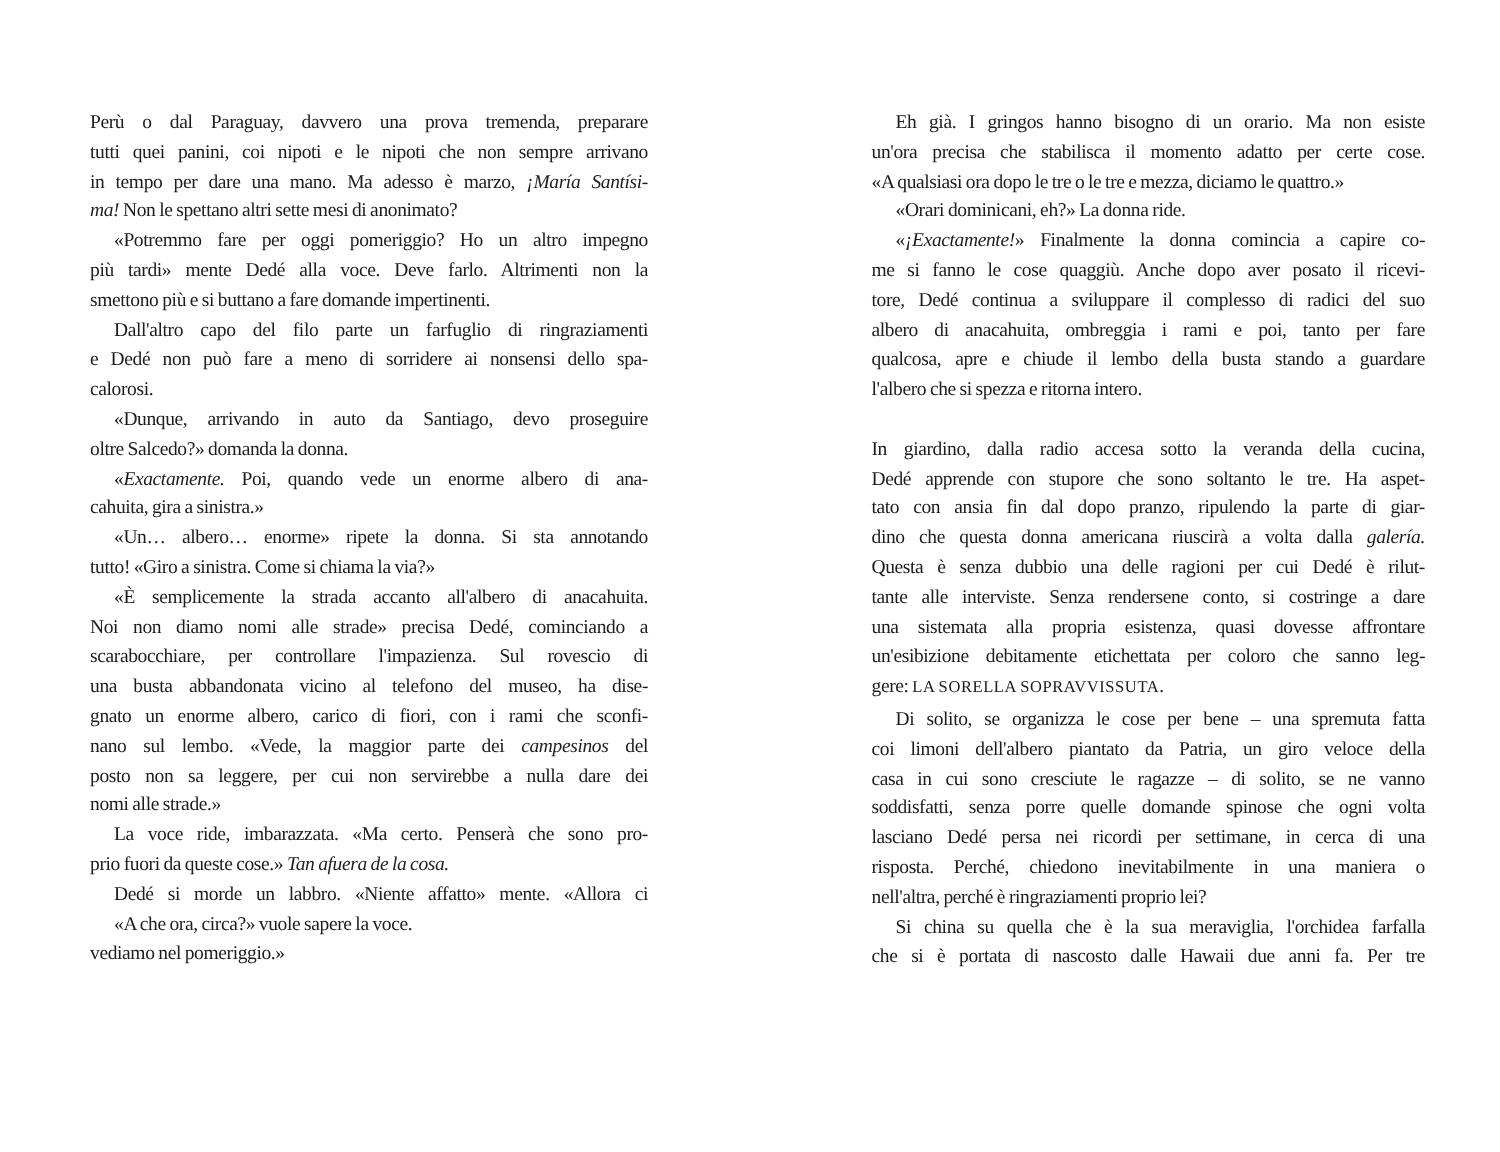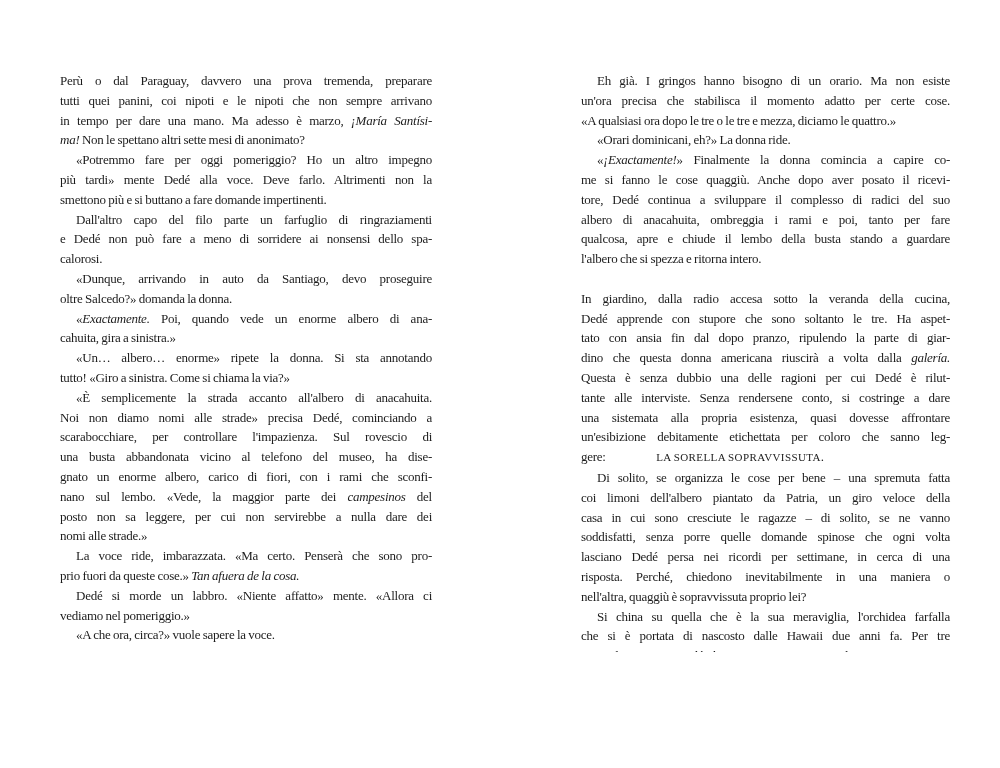"LA SORELLA SOPRAVVISSUTA" .sc { margin-left: 48px -> none }
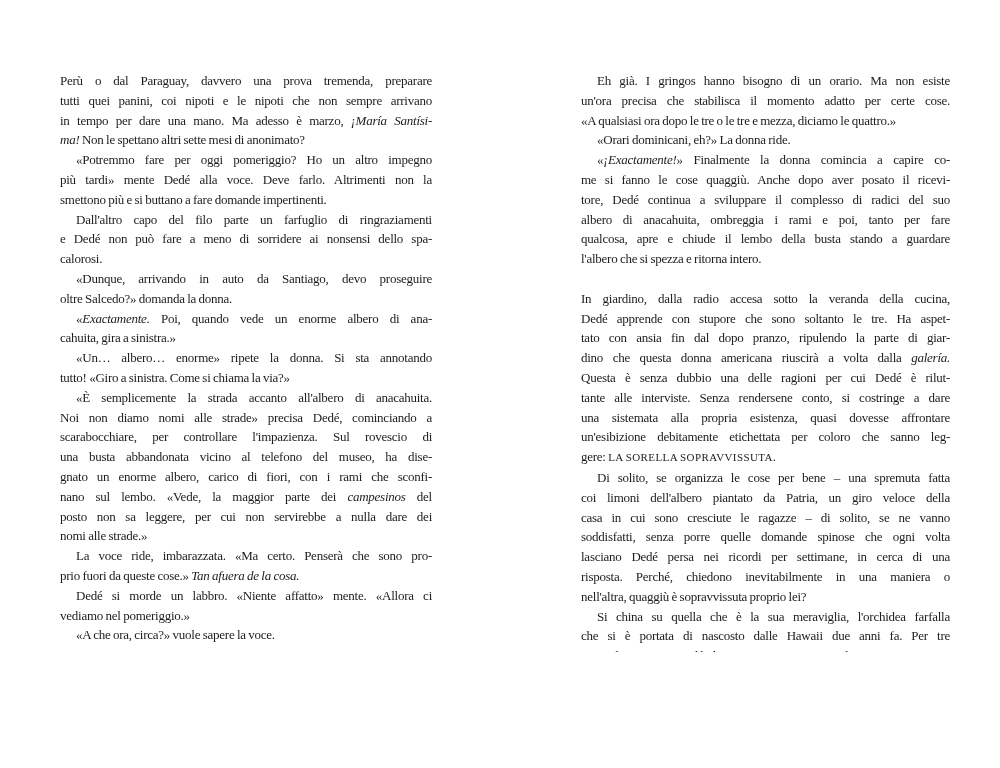"nell'altra, quaggiù è sopravvissuta" span { text: quaggiù è sopravvissuta -> perché è ringraziamenti }
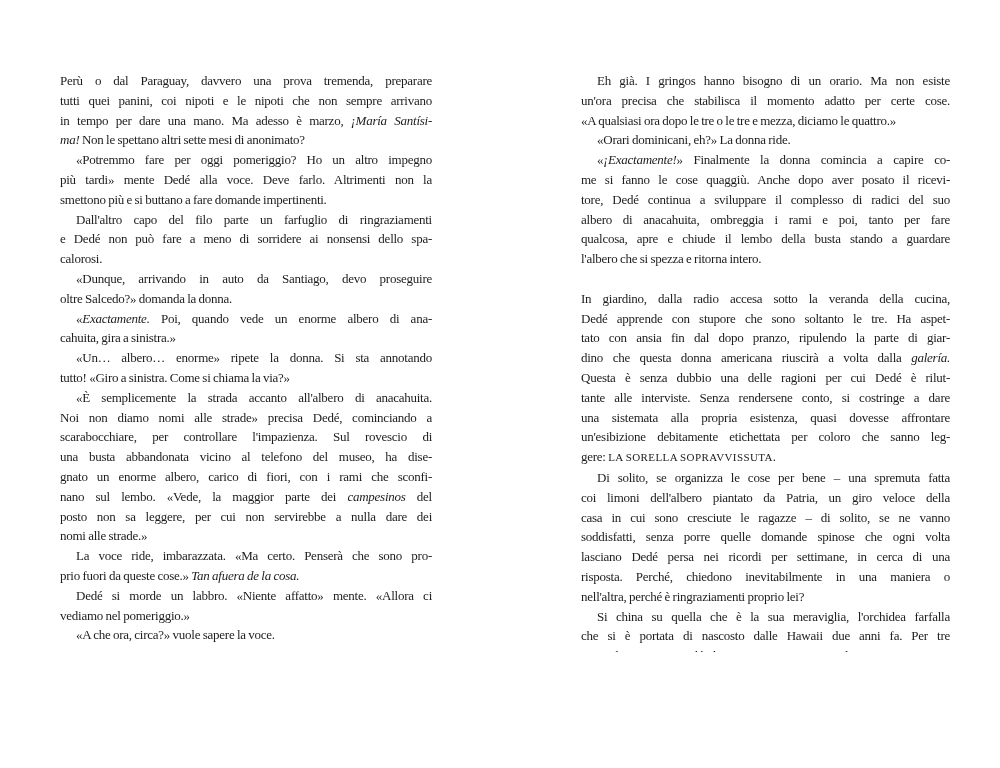"vediamo nel pomeriggio.»" span.line { order: before "«A che ora, circa?» vuole" -> after "«A che ora, circa?» vuole" }
